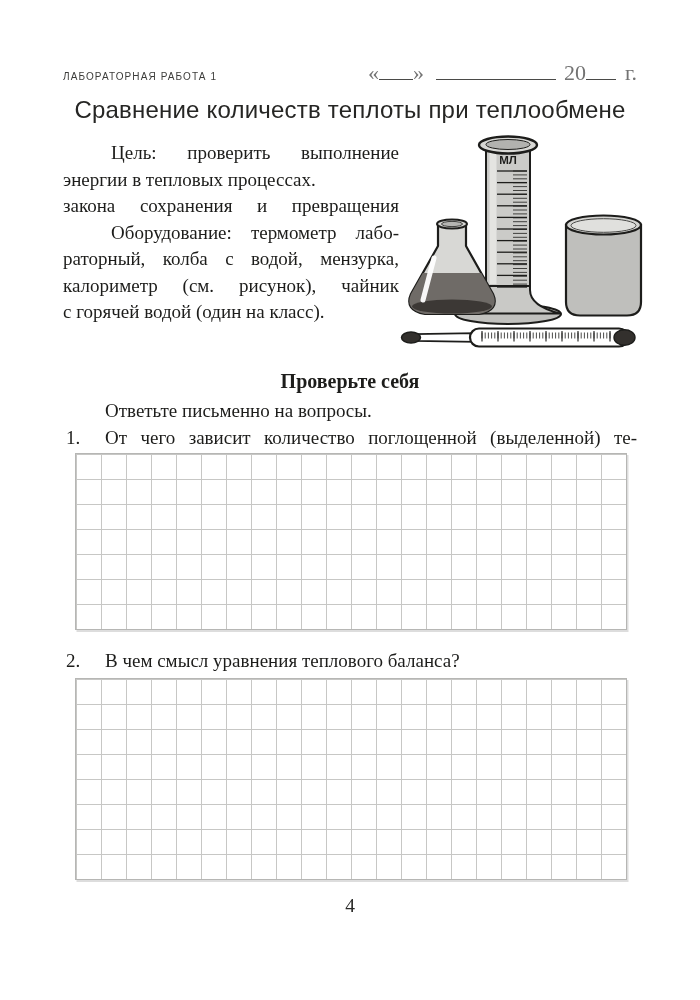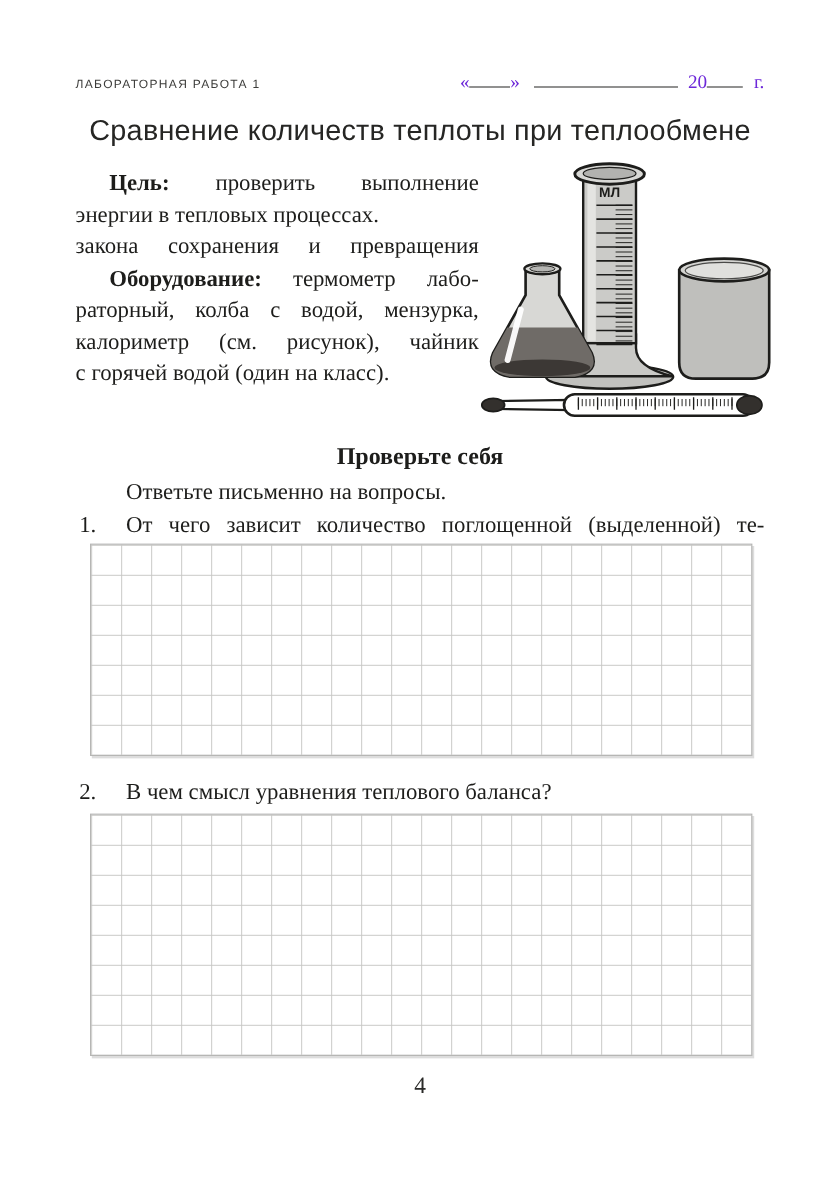"« » 20 г." .date-line { color: #6d28d9 -> #737373; font-size: 16px -> 22px }
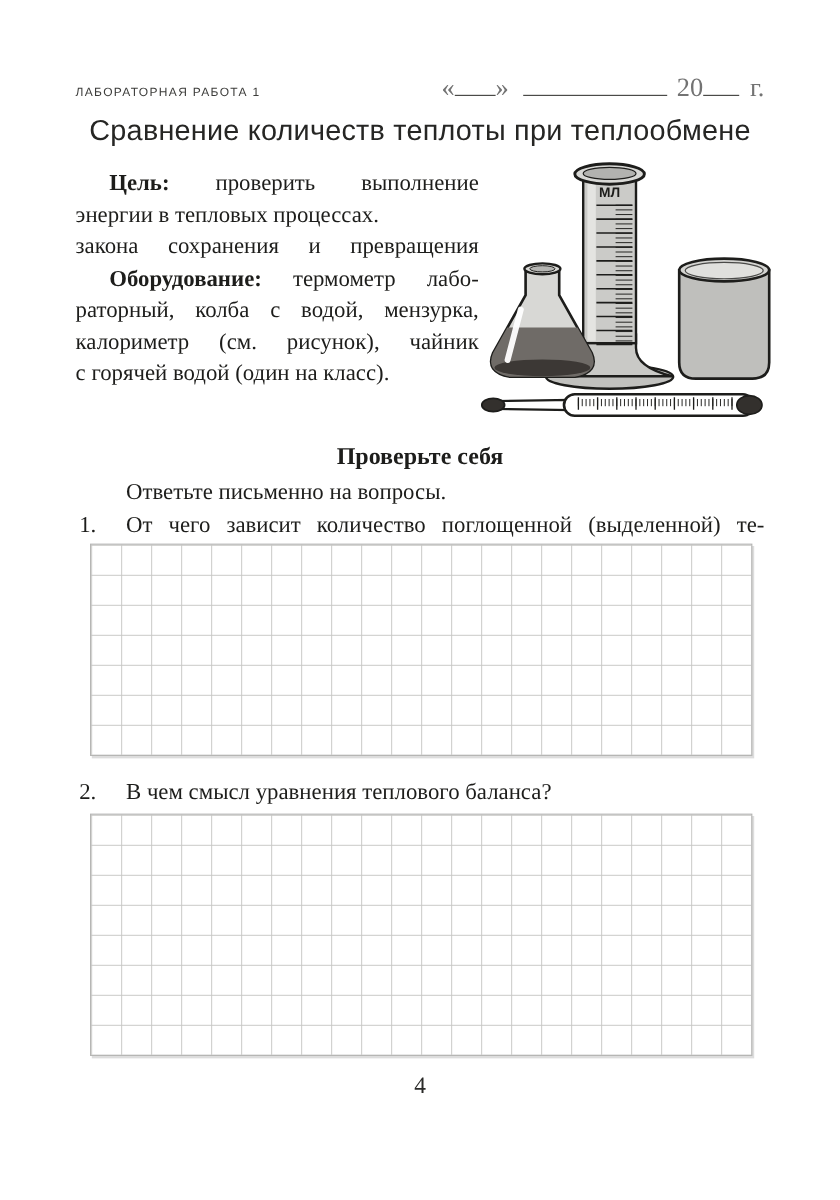"Цель:" .lead { font-weight: bold -> normal; margin-left: none -> 20px }
